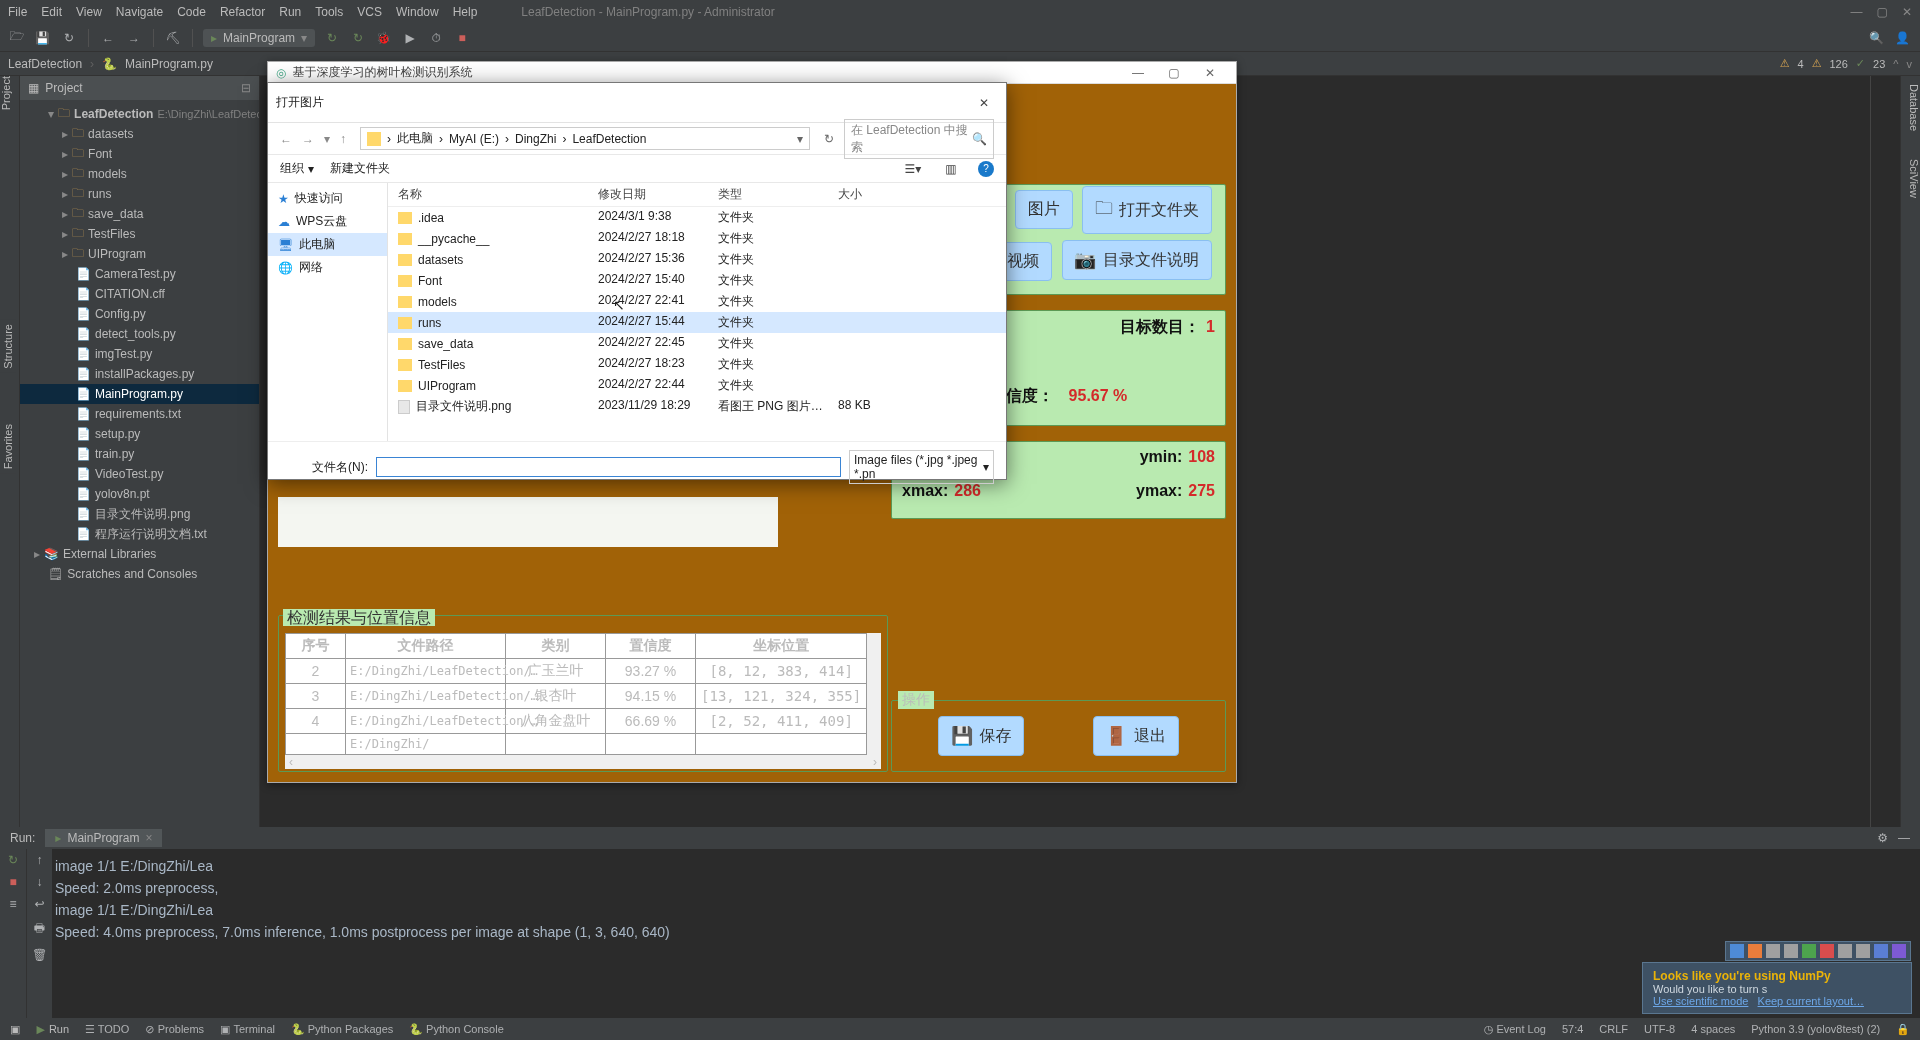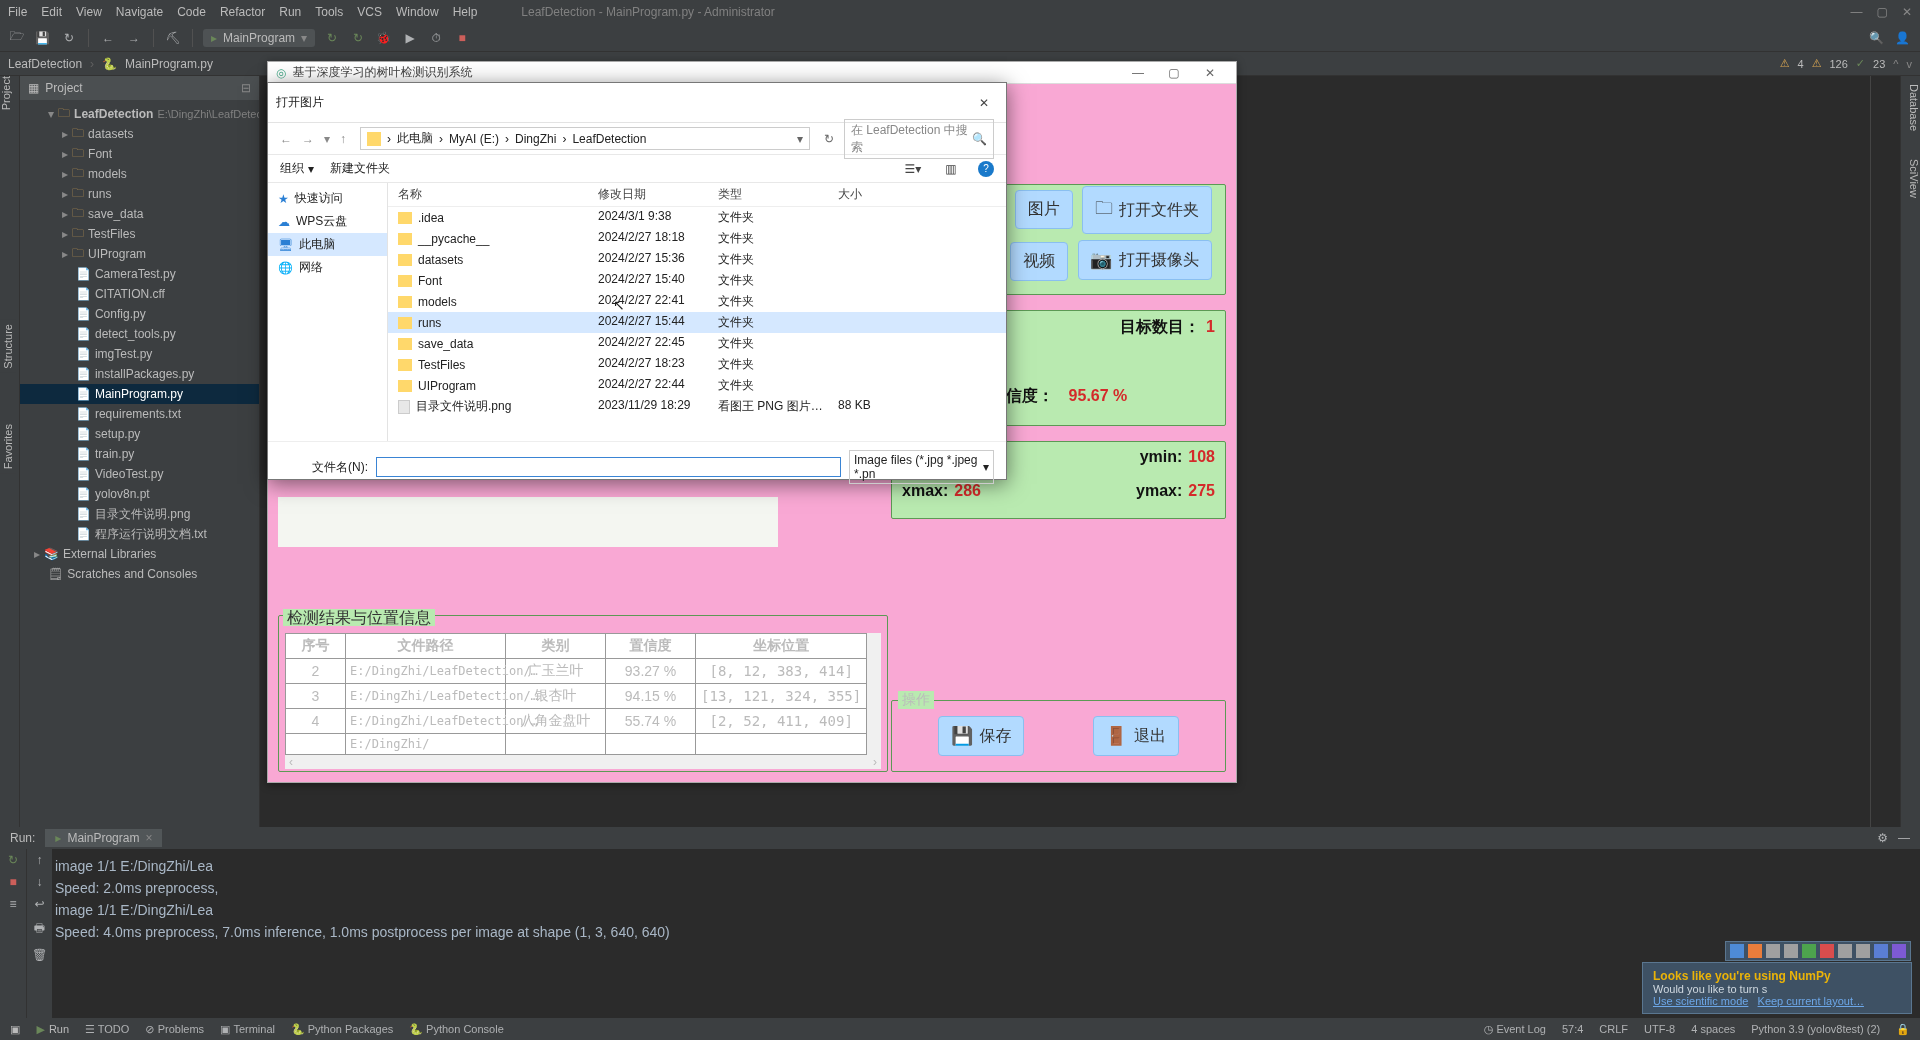"图片" .app-body { background: #f9a8d4 -> #a16207 }
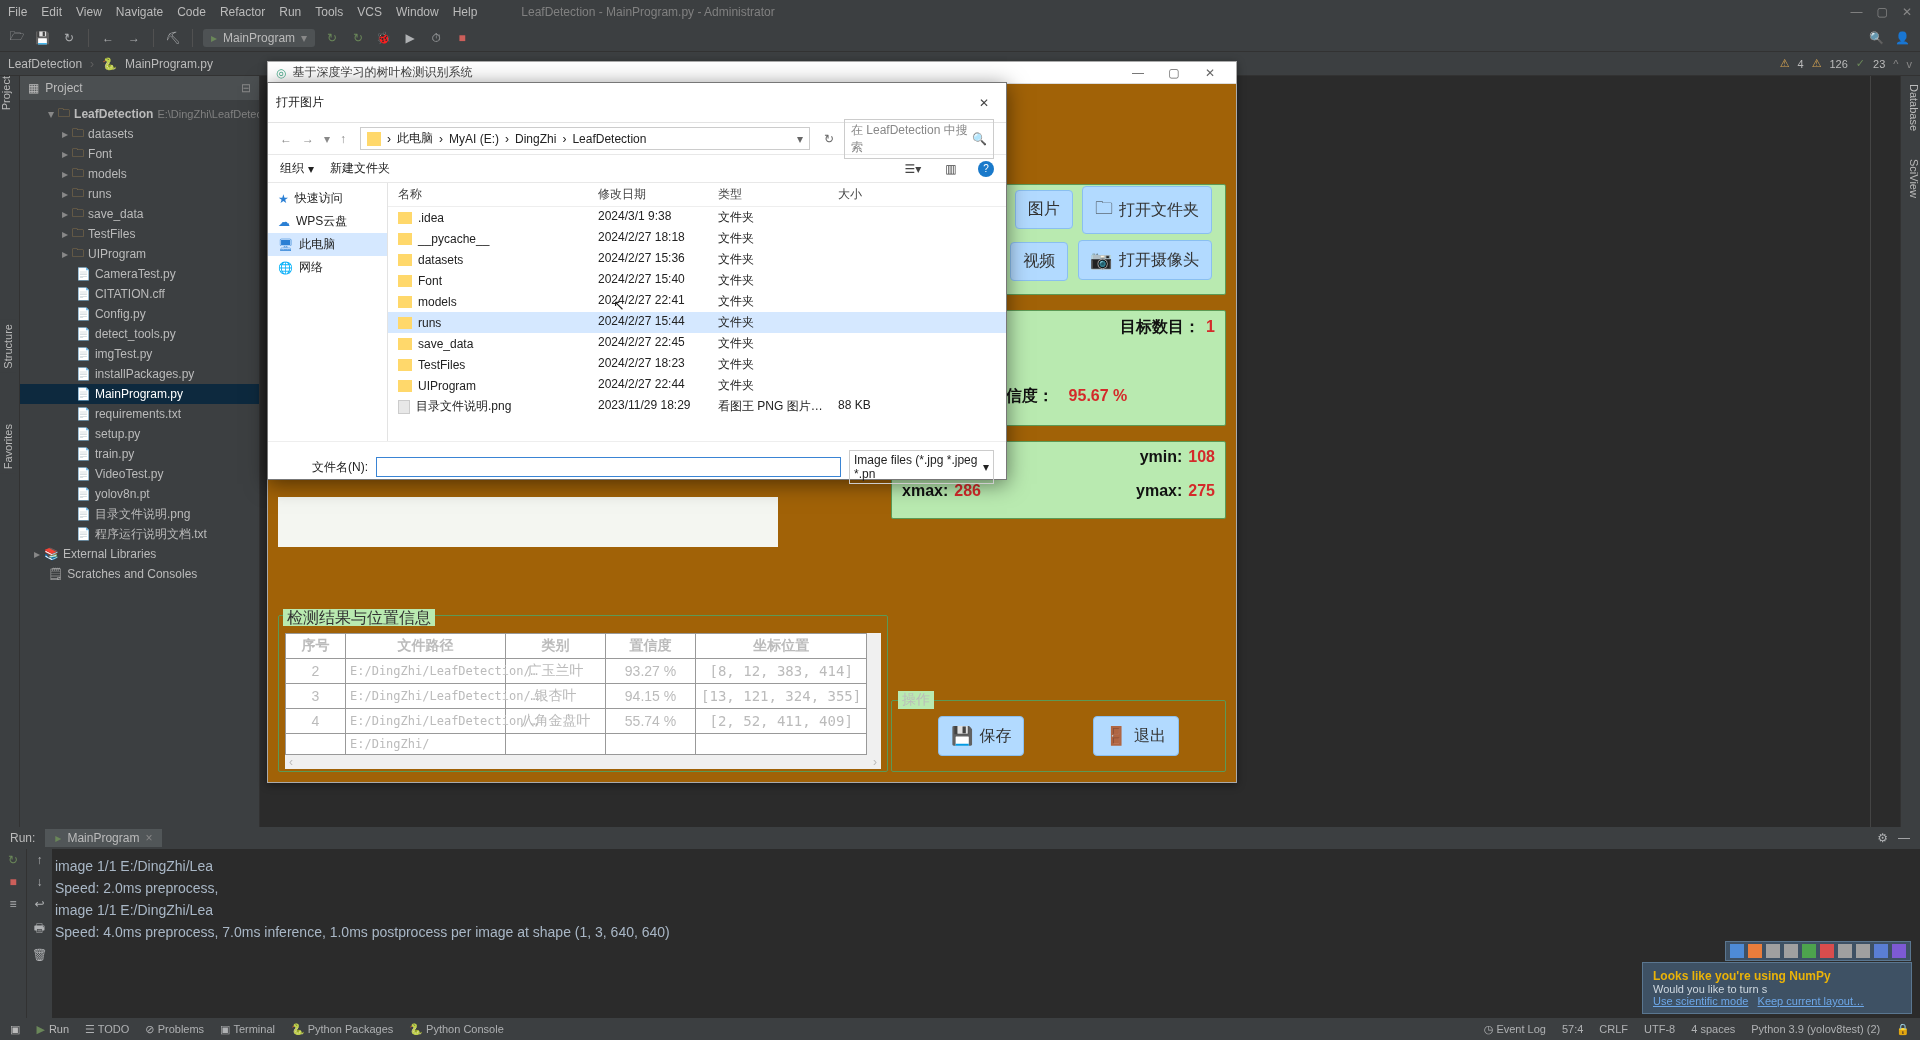"打开摄像头" span { text: 打开摄像头 -> 目录文件说明 }
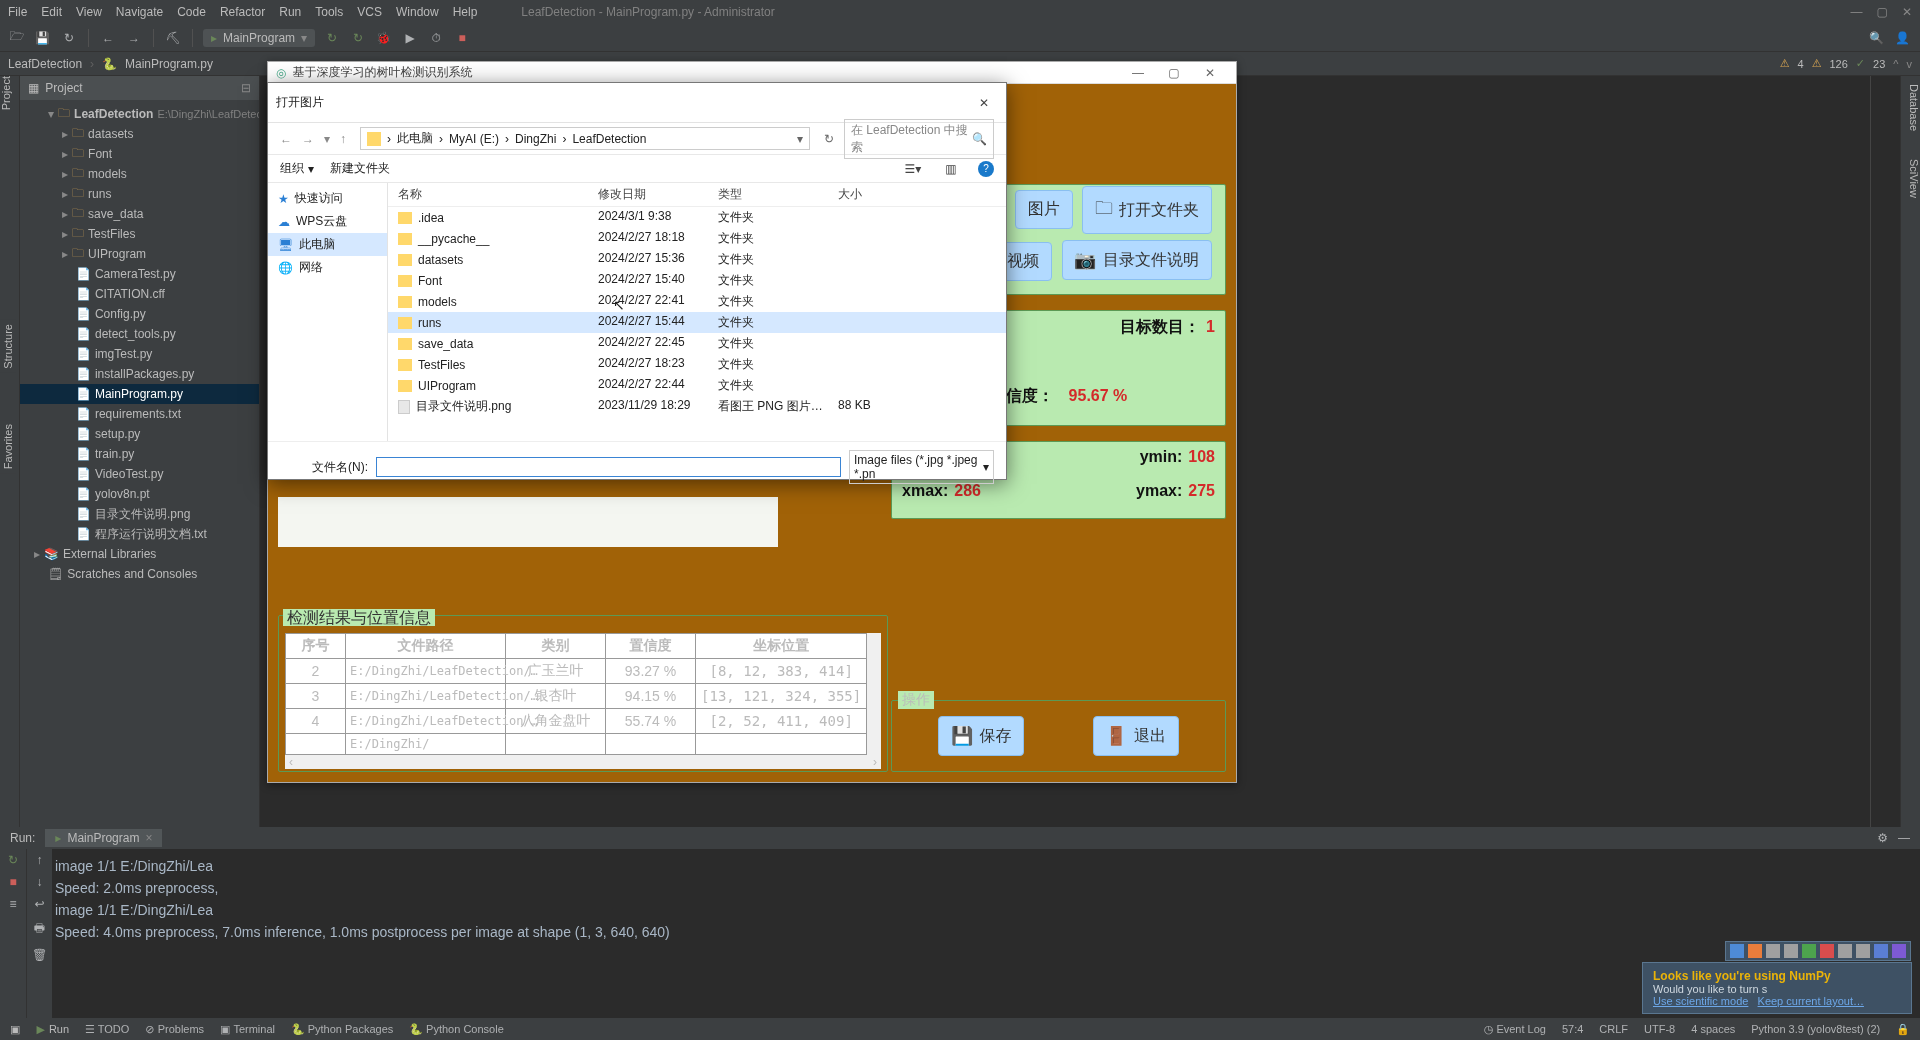"55.74 %" td { text: 55.74 -> 66.69 }
